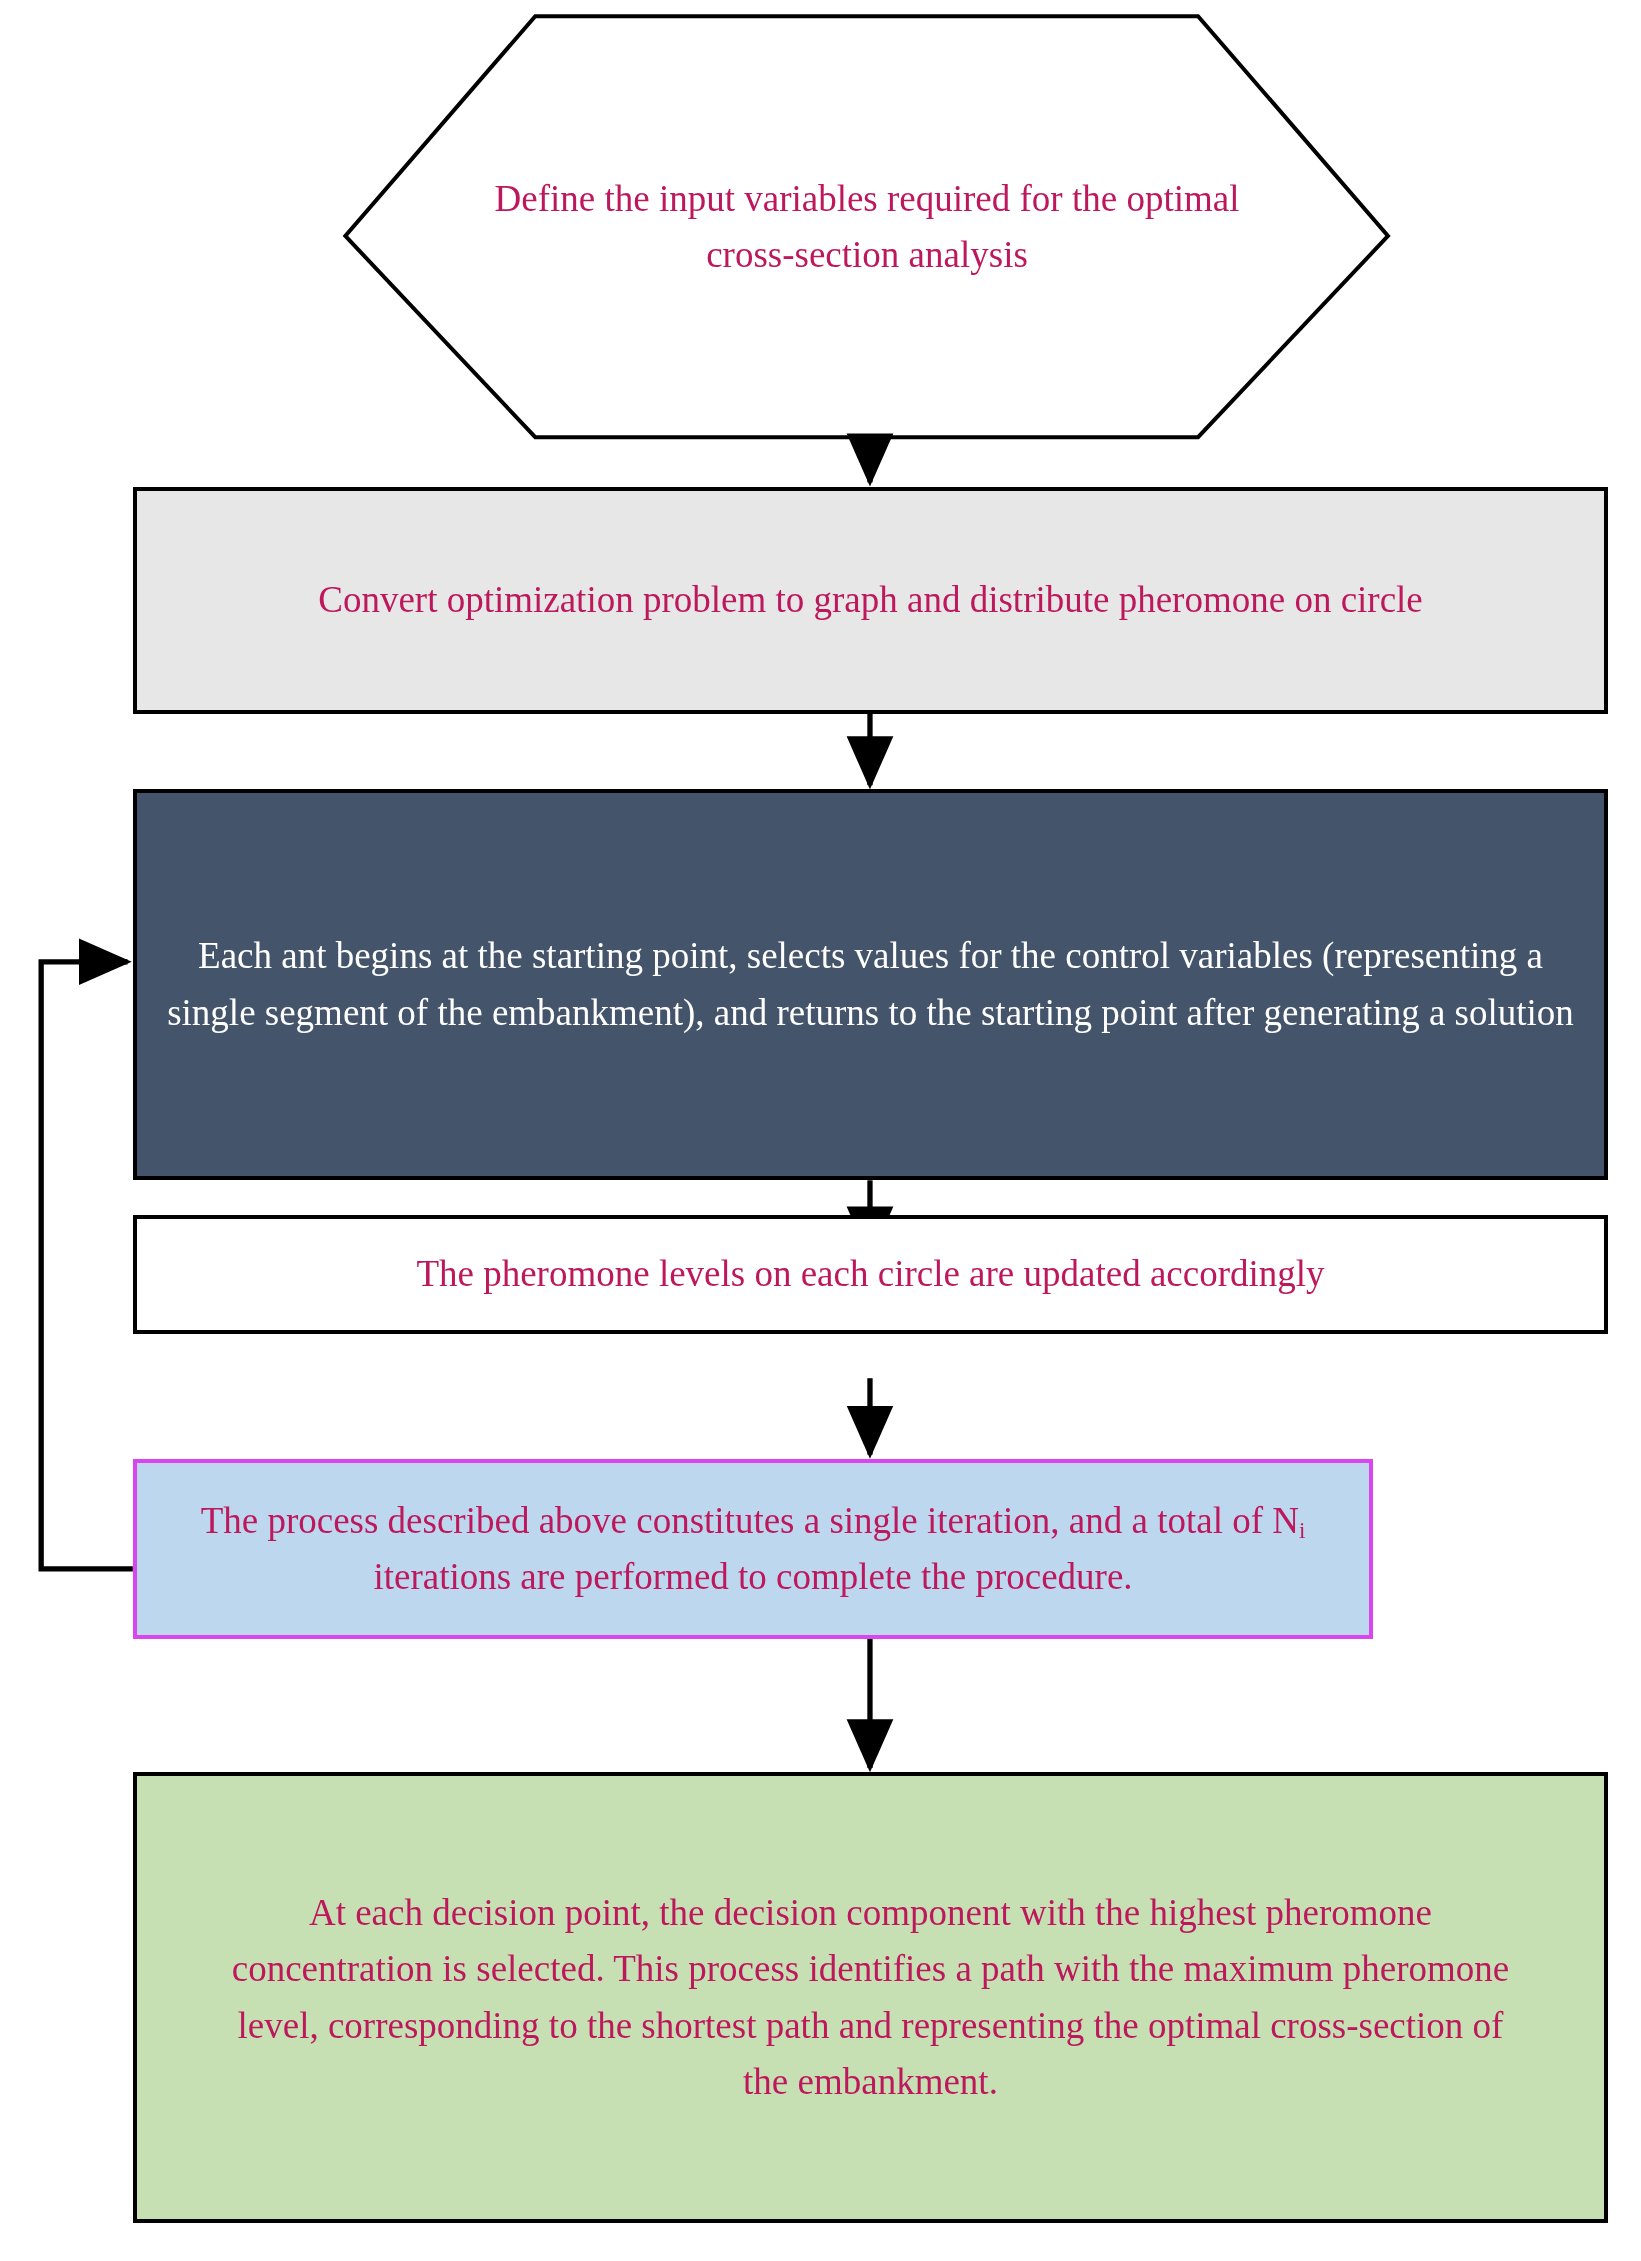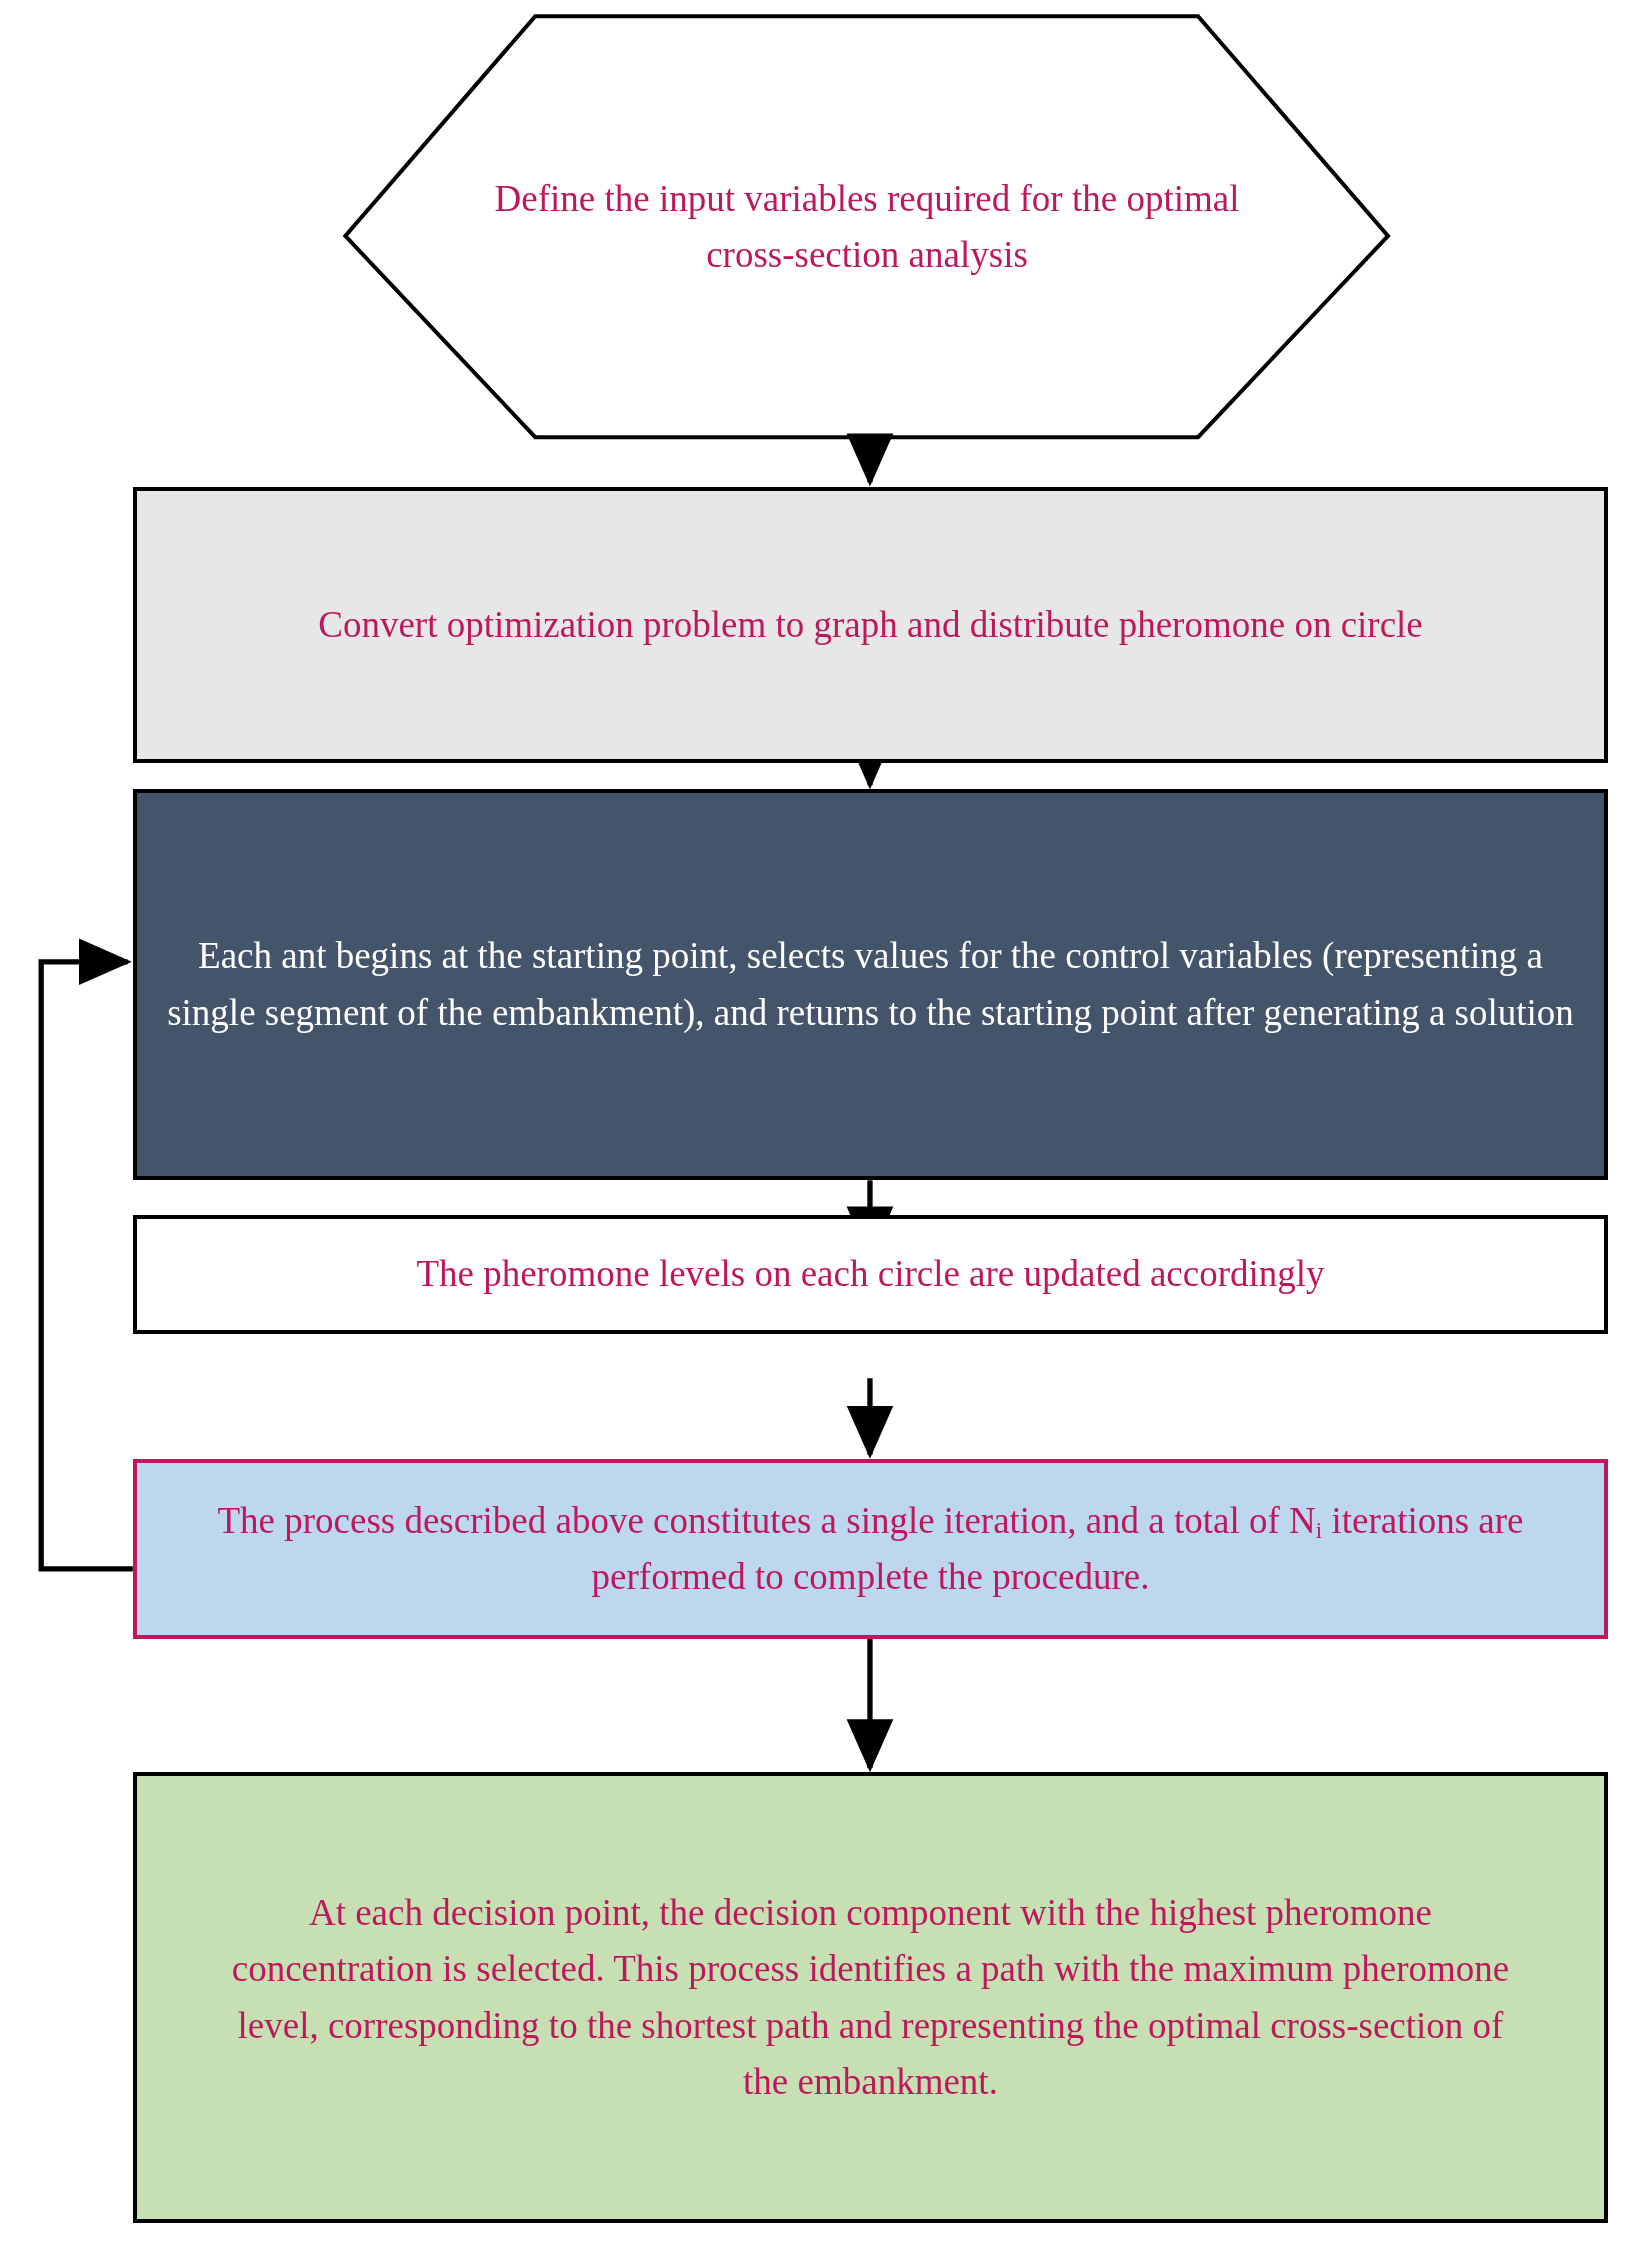"Convert optimization problem to graph" #node-convert { height: 276px -> 227px }
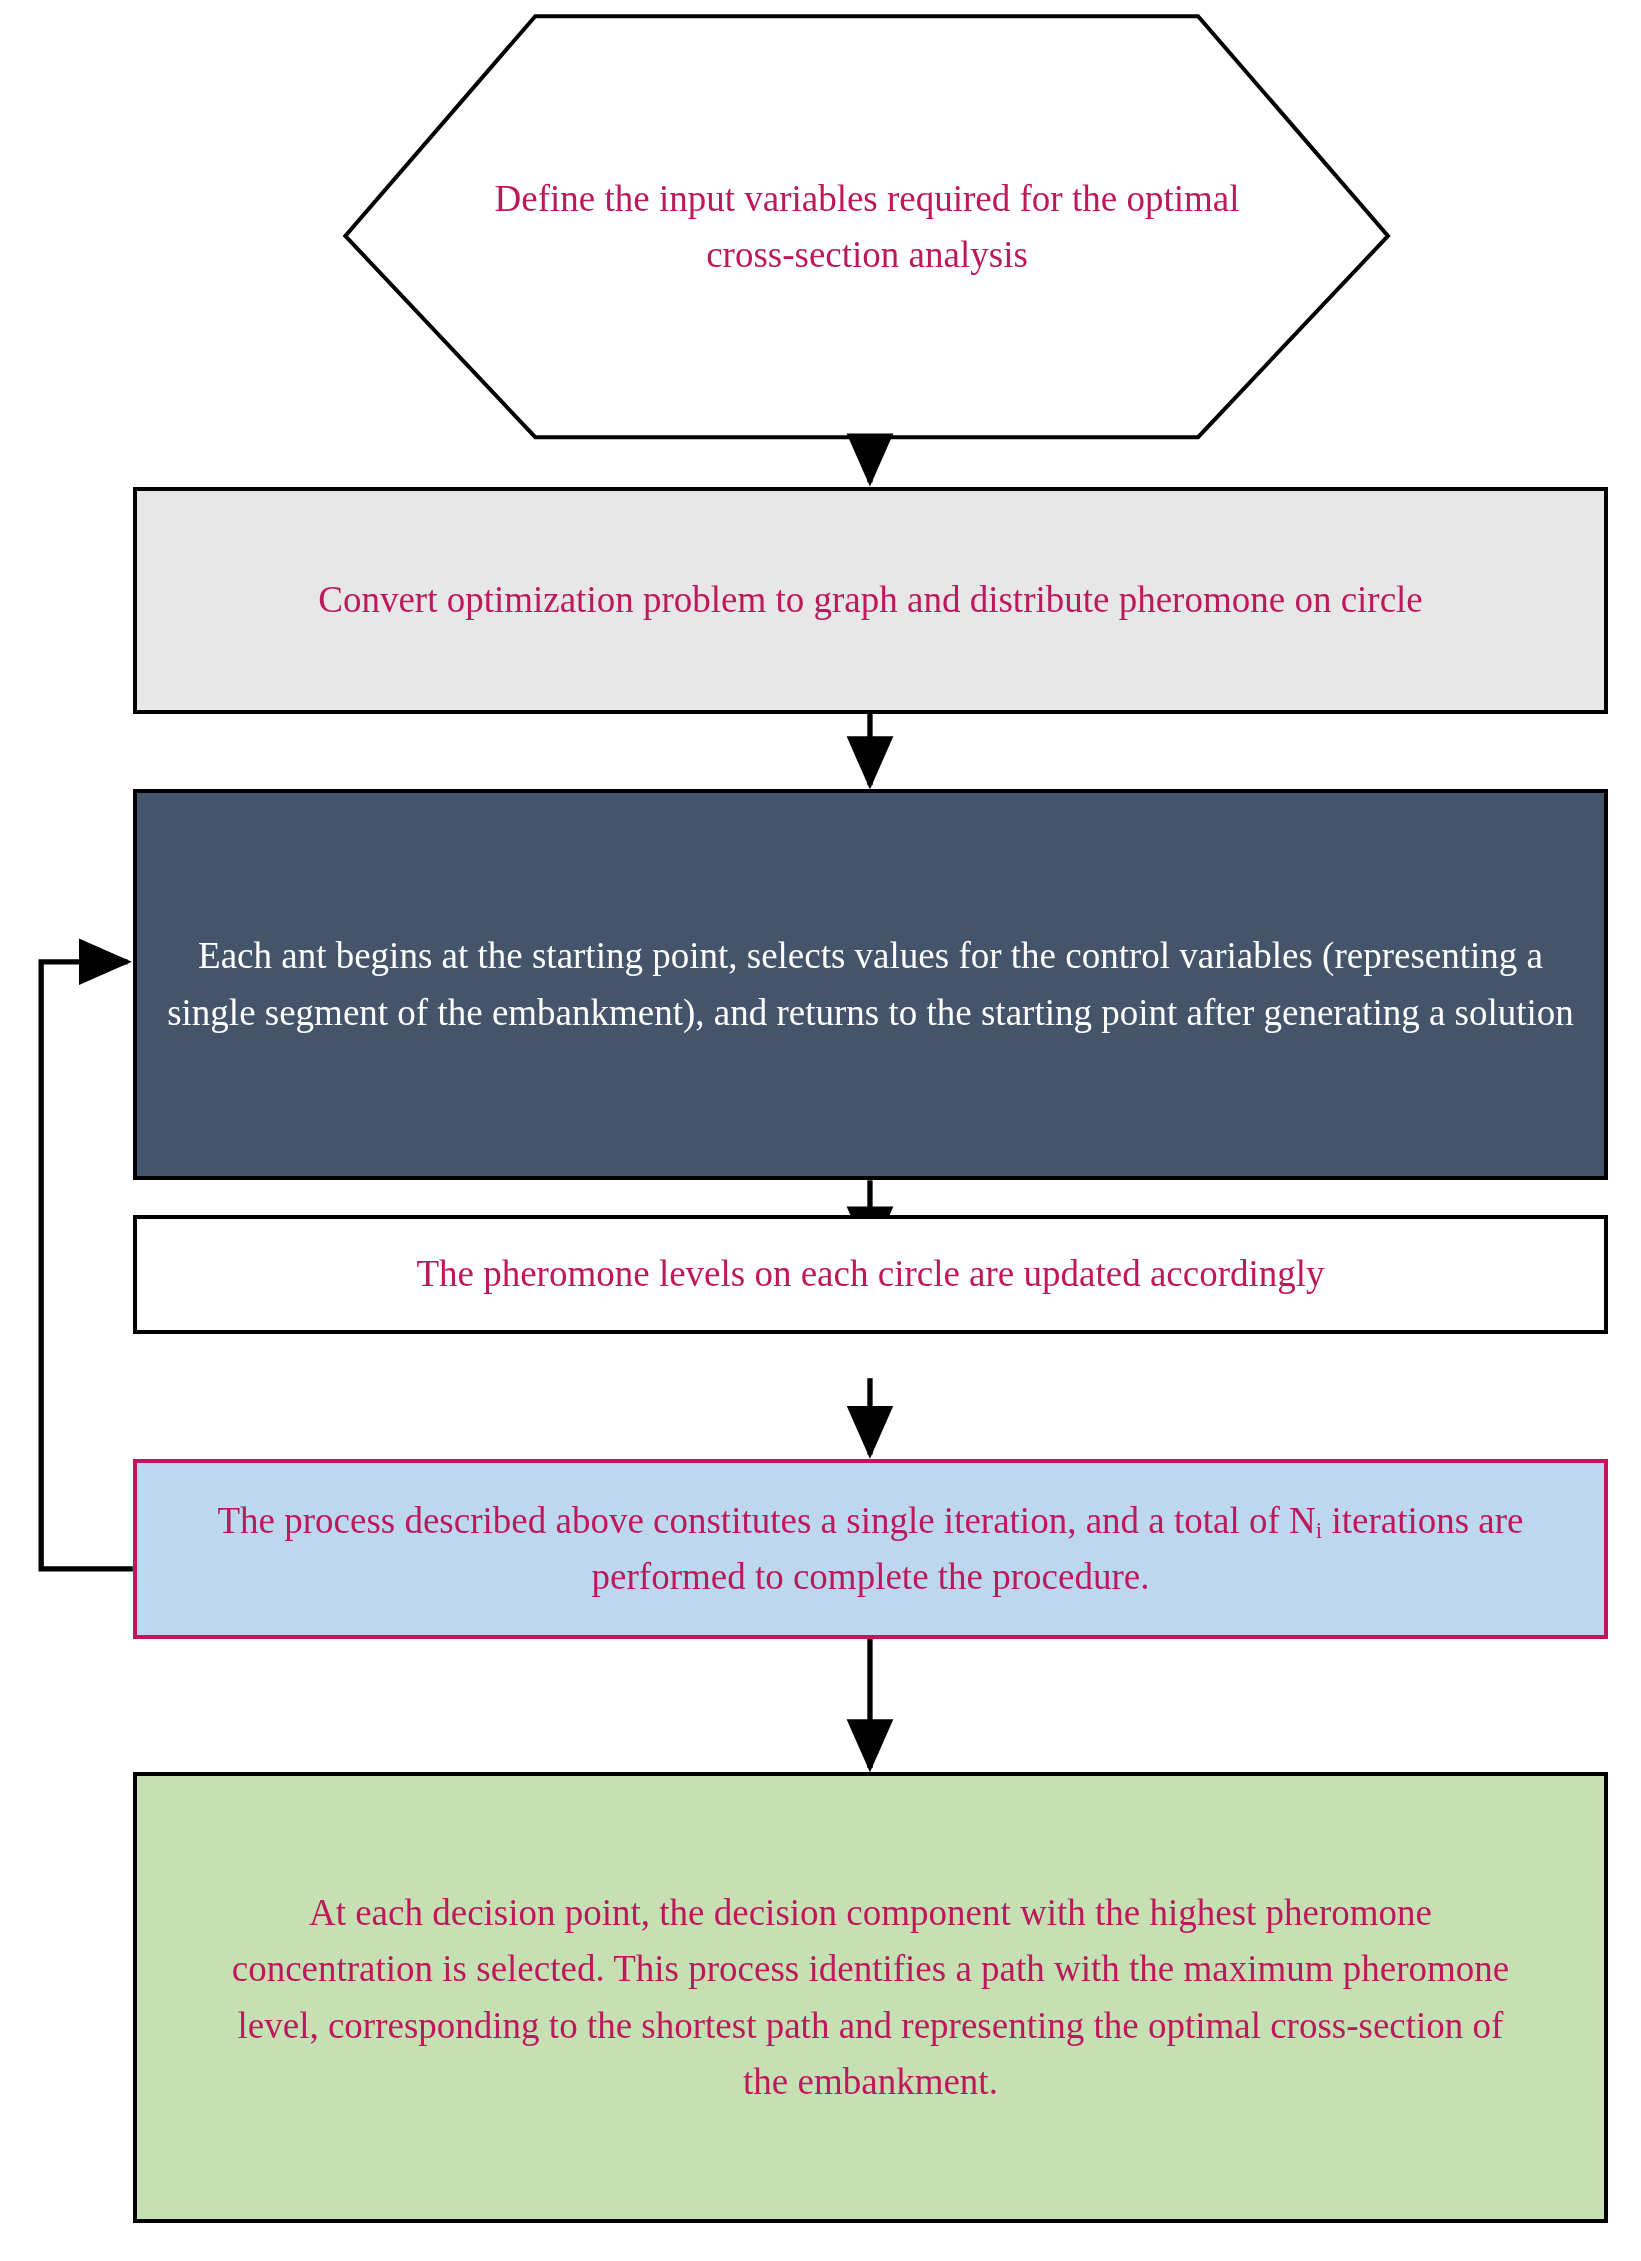"The process described above constitutes" #node-iteration { border: 4px solid #be185d -> 4px solid #d946ef; width: 1475px -> 1240px }
